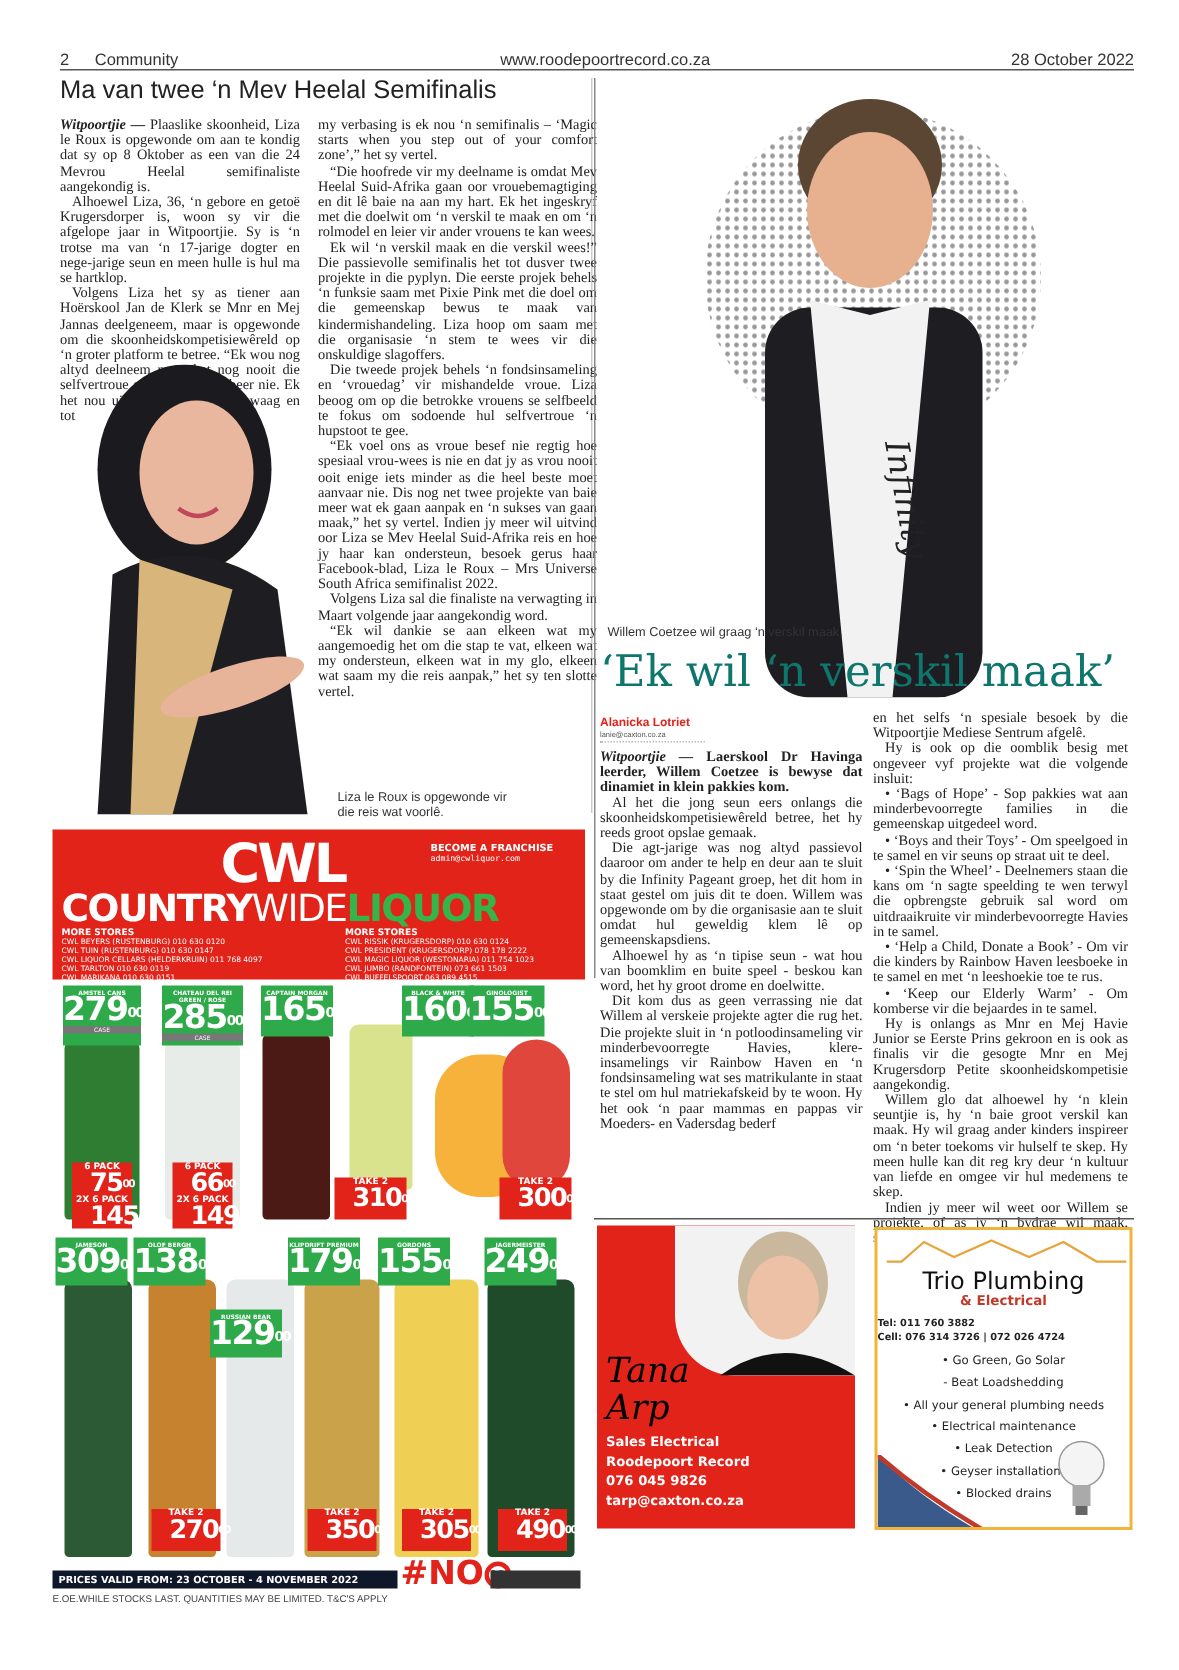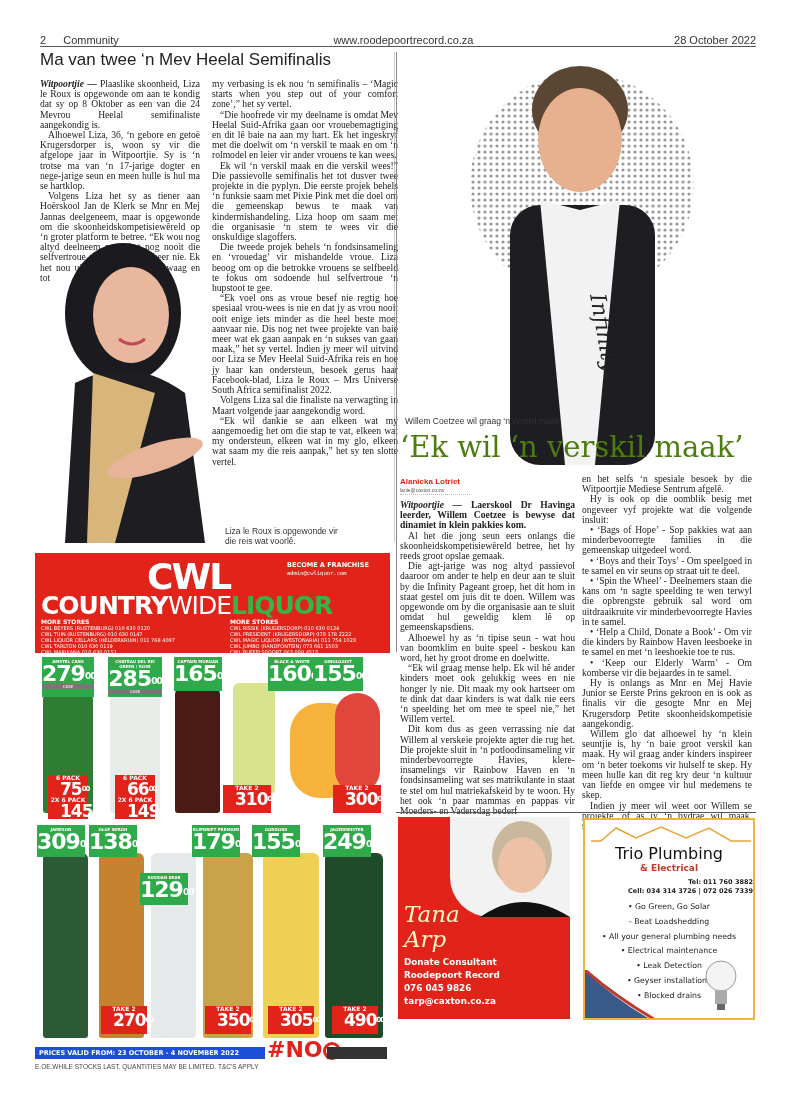"‘Ek wil ‘n verskil maak’" .headline2 { color: #4d7c0f -> #0f766e }
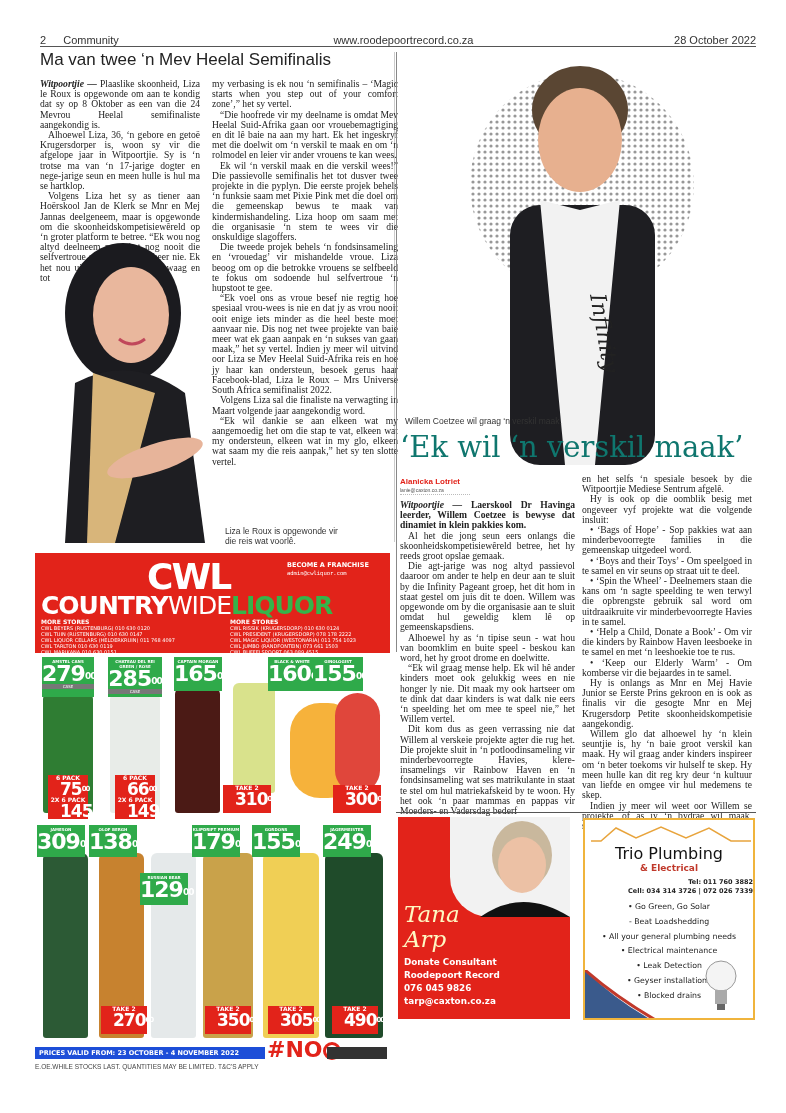"“Ek wil graag mense help." p { html: <p>“Ek wil graag mense help. Ek wil hê ander kinders moet ook gelukkig wees en nie honger ly nie. Dit maak my ook hartseer om te dink dat daar kinders is wat dalk nie eers ‘n speelding het om mee te speel nie,” het Willem vertel.</p> -> none }
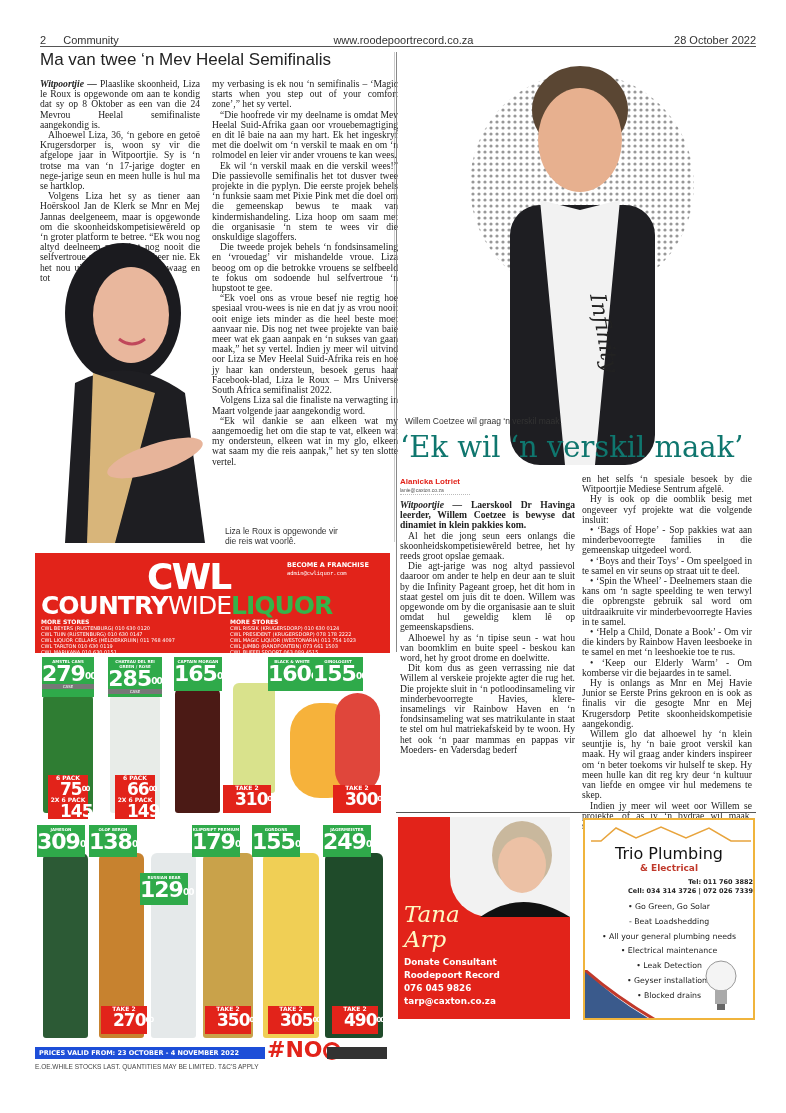"Tel: 011 760 3882" .trio-contact { padding-left: 17px -> none; text-align: right -> left }
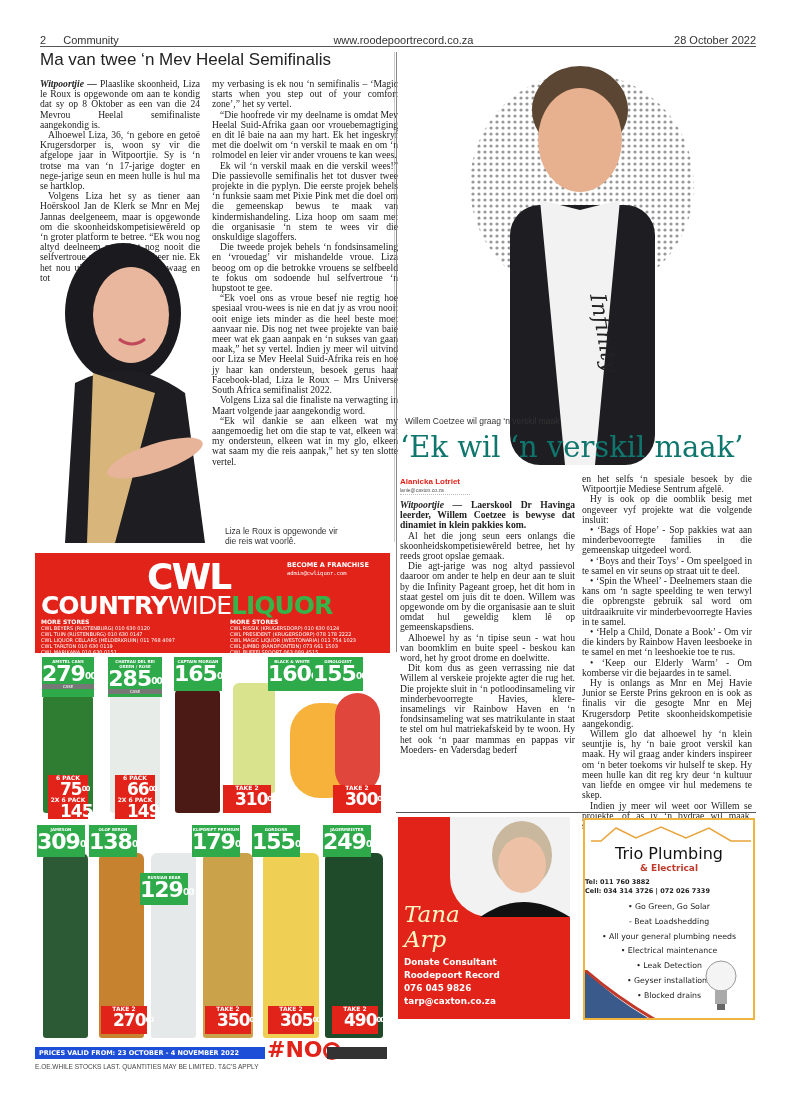"Cell: 034 314 3726 |" div { text: 034 314 3726 | 072 026 7339 -> 076 314 3726 | 072 026 4724 }
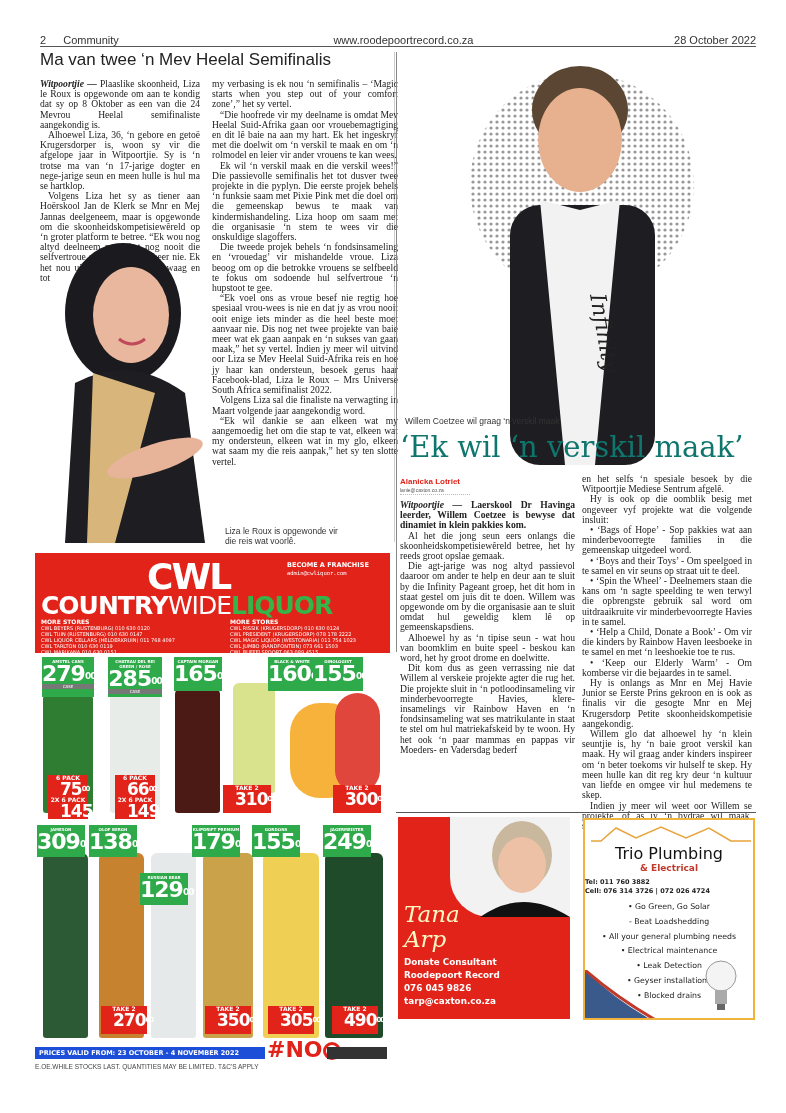"Tana" .tana-name { color: #fef9c3 -> #000000 }
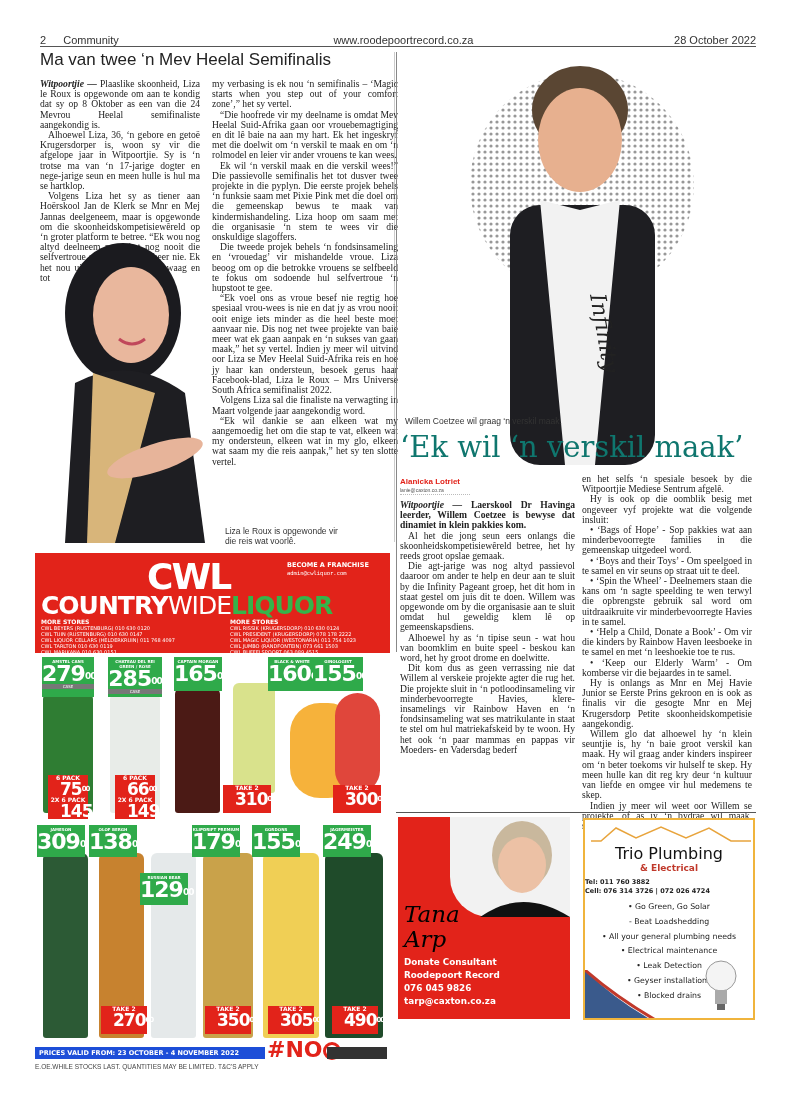"Donate Consultant" div { text: Donate Consultant -> Sales Electrical }
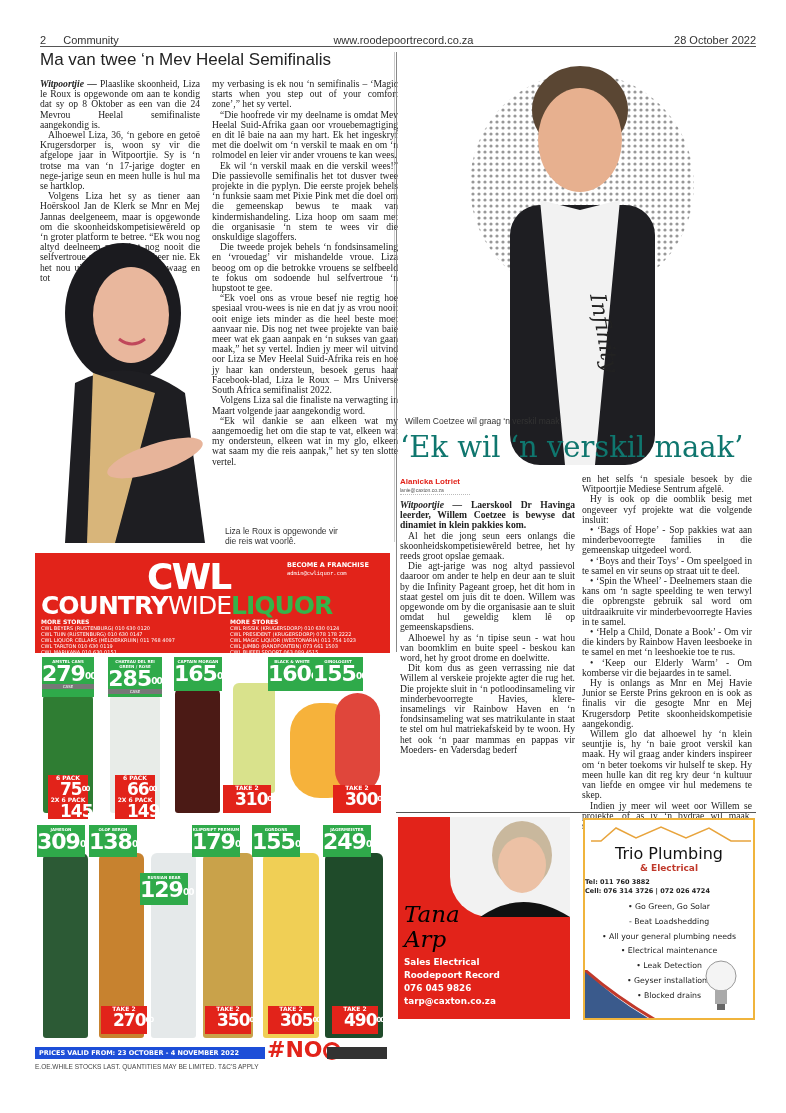"PRICES VALID FROM: 23 OCTOBER" .prices-valid { background: #1d4ed8 -> #0f172a }
